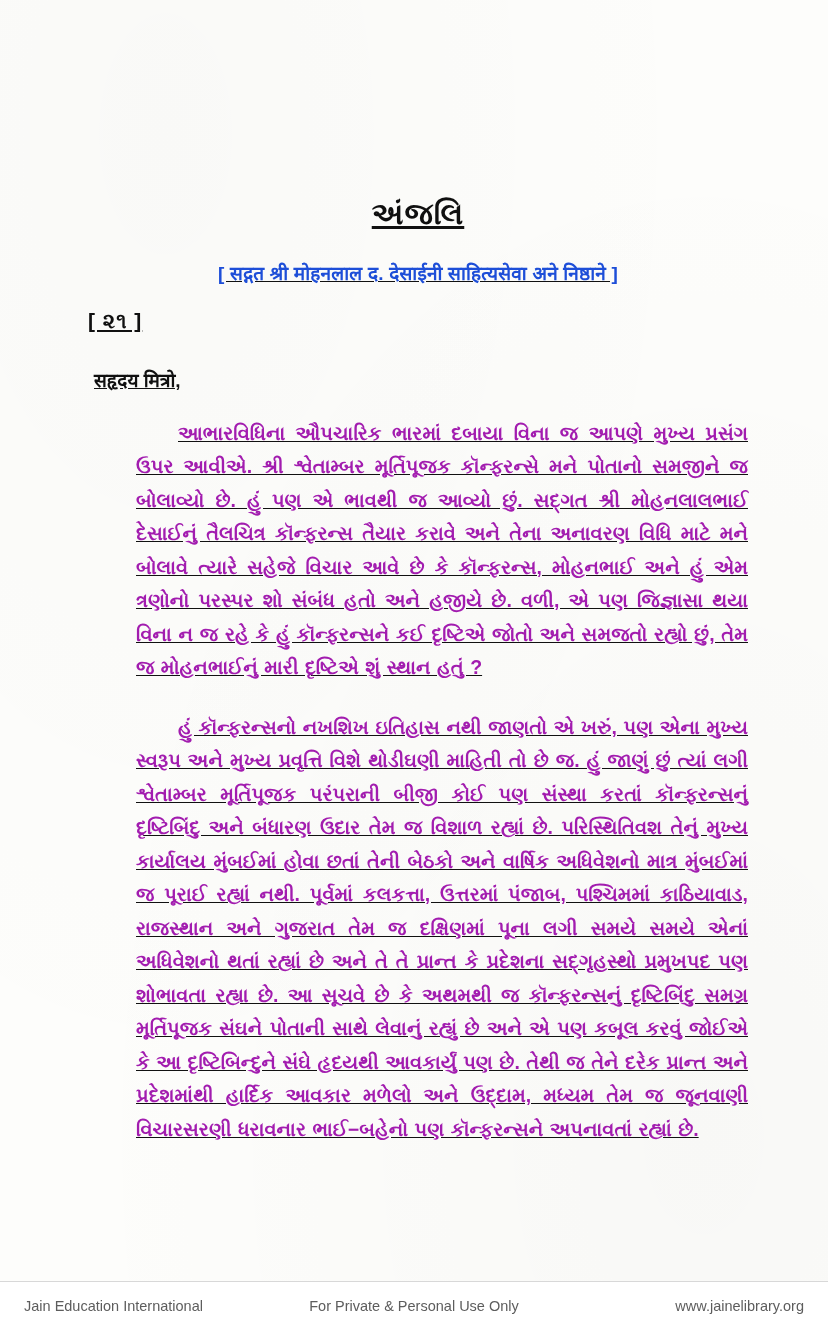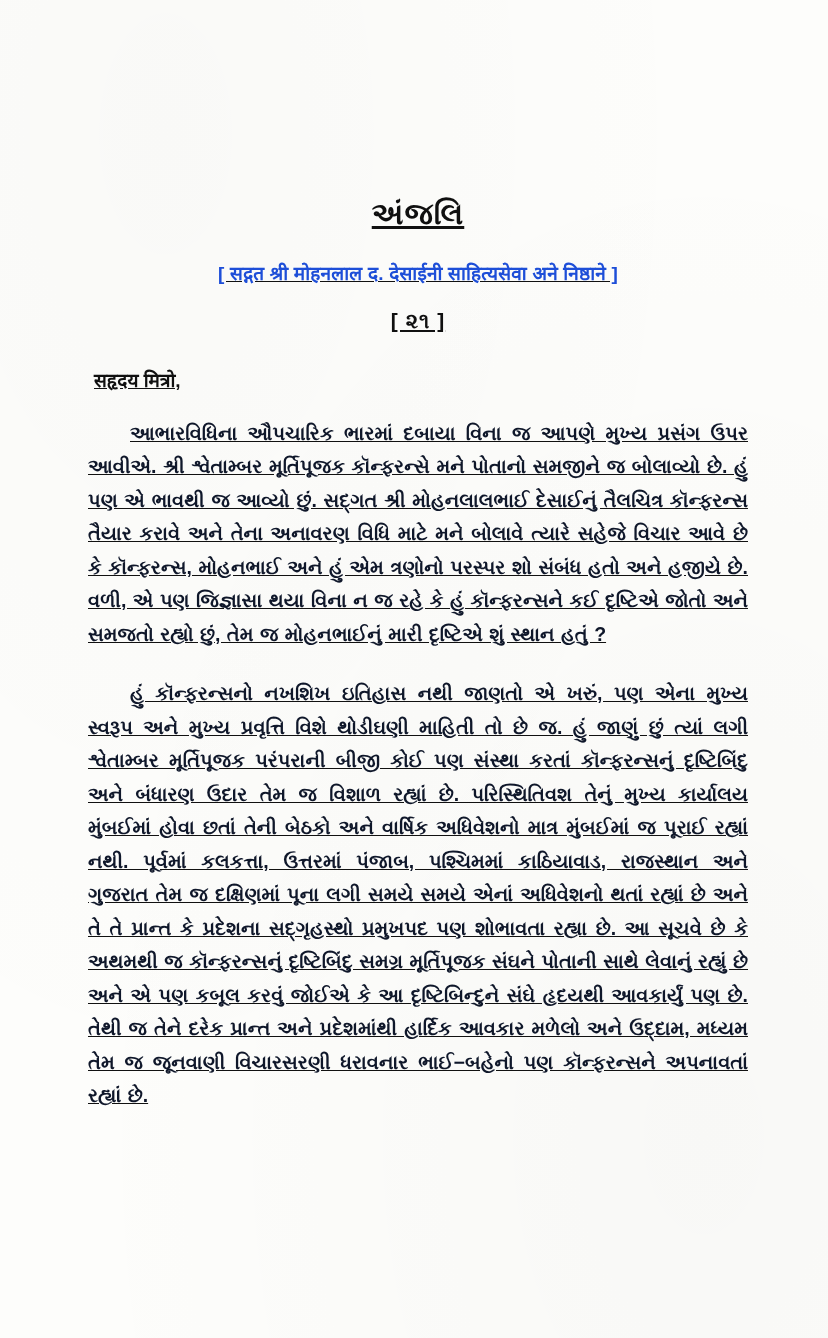"[ ૨૧ ]" .page-number { text-align: center -> none }
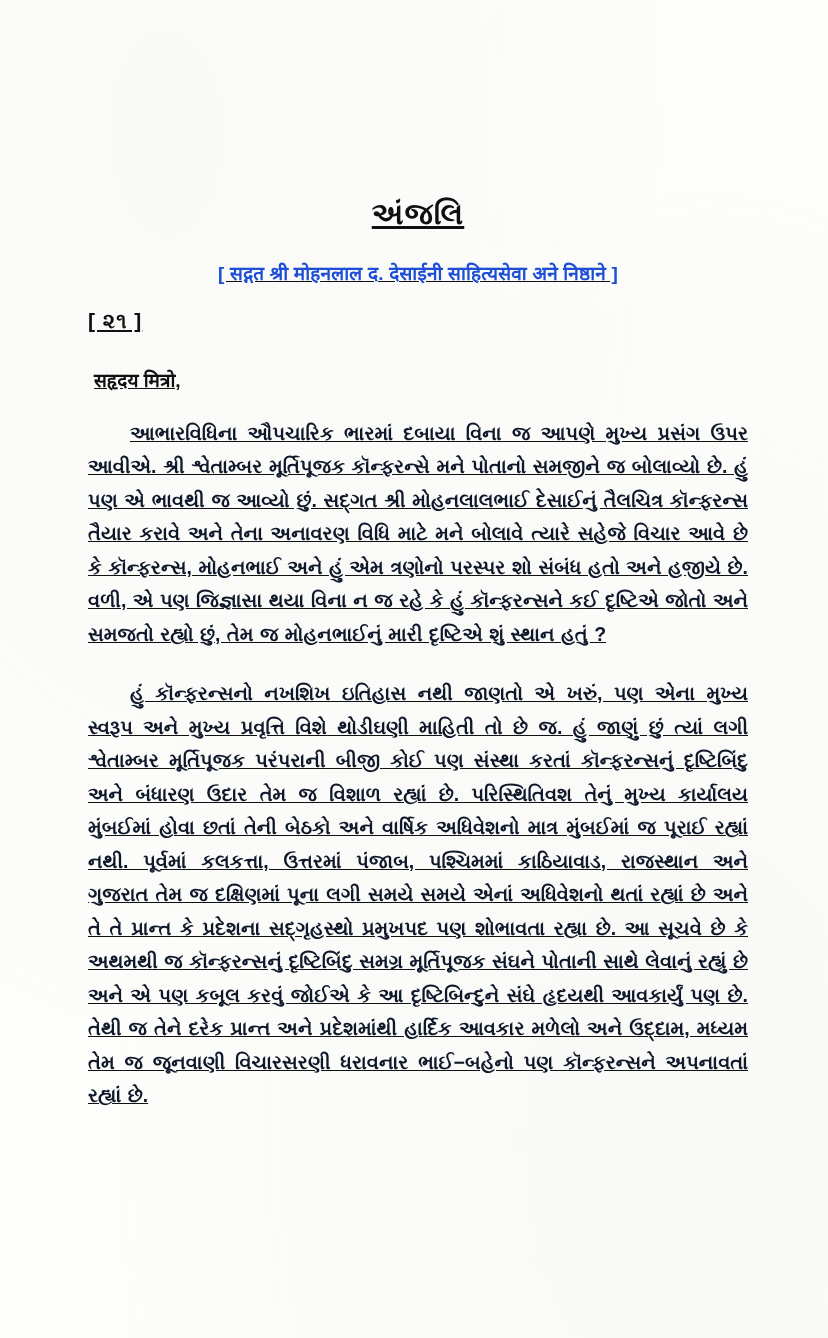"આભારવિધિના ઔપચારિક ભારમાં દબાયા વિના" .para { color: #0f172a -> #a21caf; margin-left: none -> 48px }
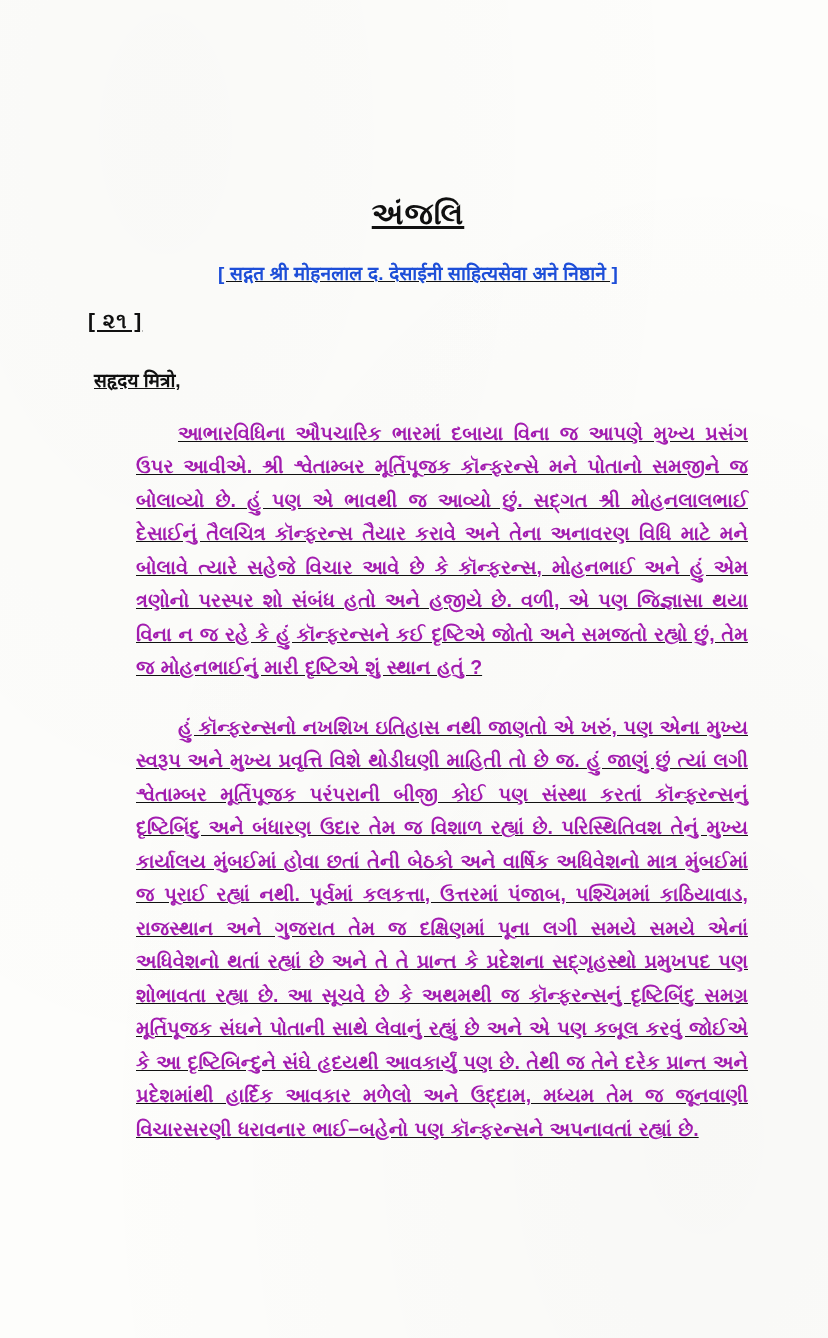"Jain Education International" div.footer { html: none -> <div> <div> <div>Jain Education International</div> <div>For Private &amp; Personal Use Only</div> <div>www.jainelibrary.org</div> </div> </div> }
